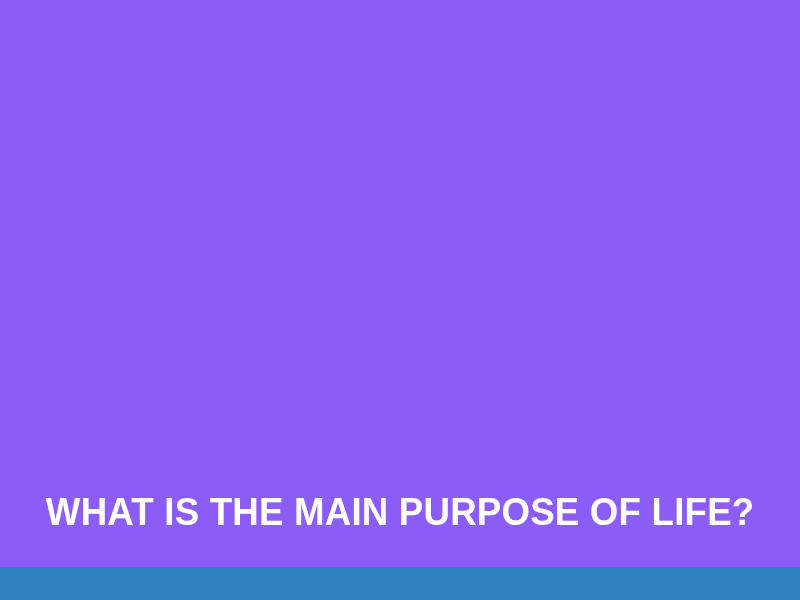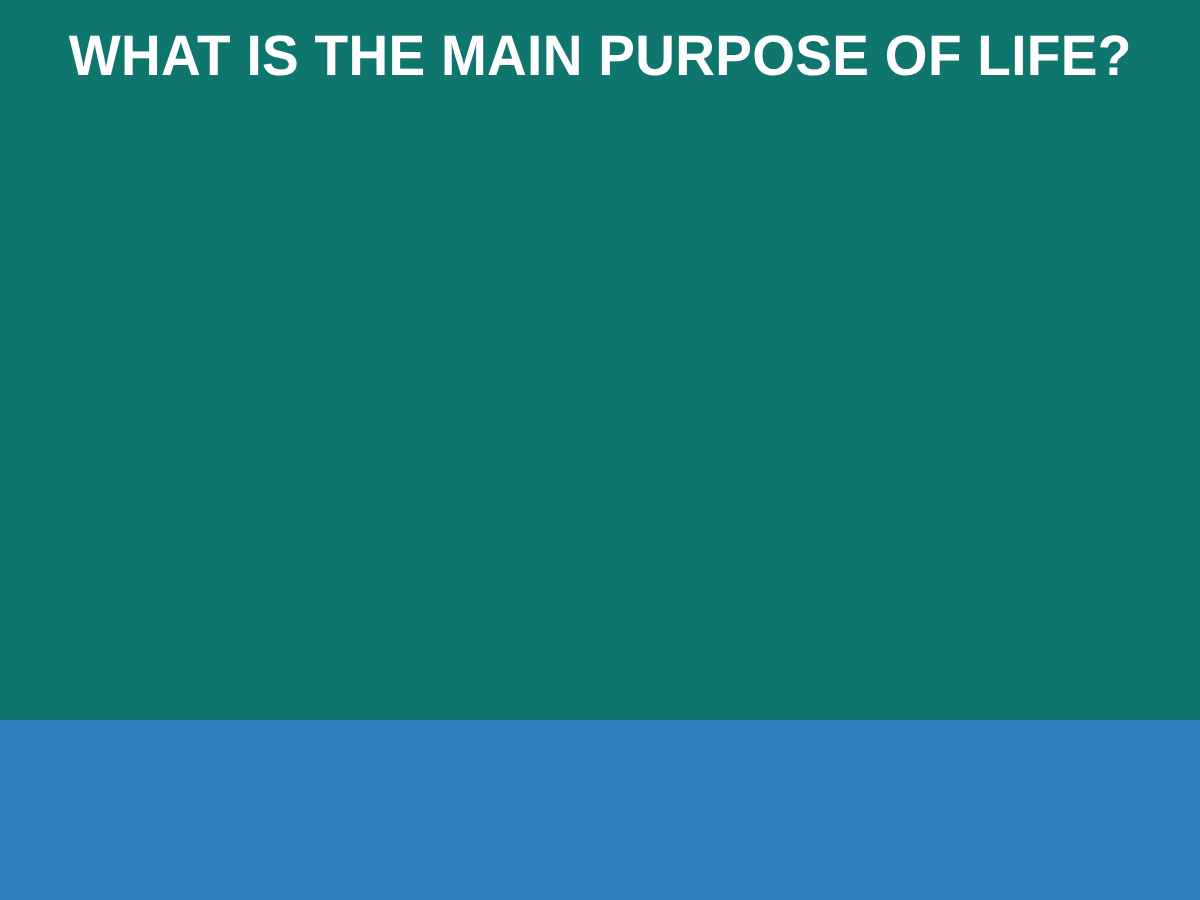"WHAT IS THE MAIN PURPOSE" .card { align-items: flex-start -> flex-end; background-color: #0f766e -> #8b5cf6; height: 480px -> 567px }
